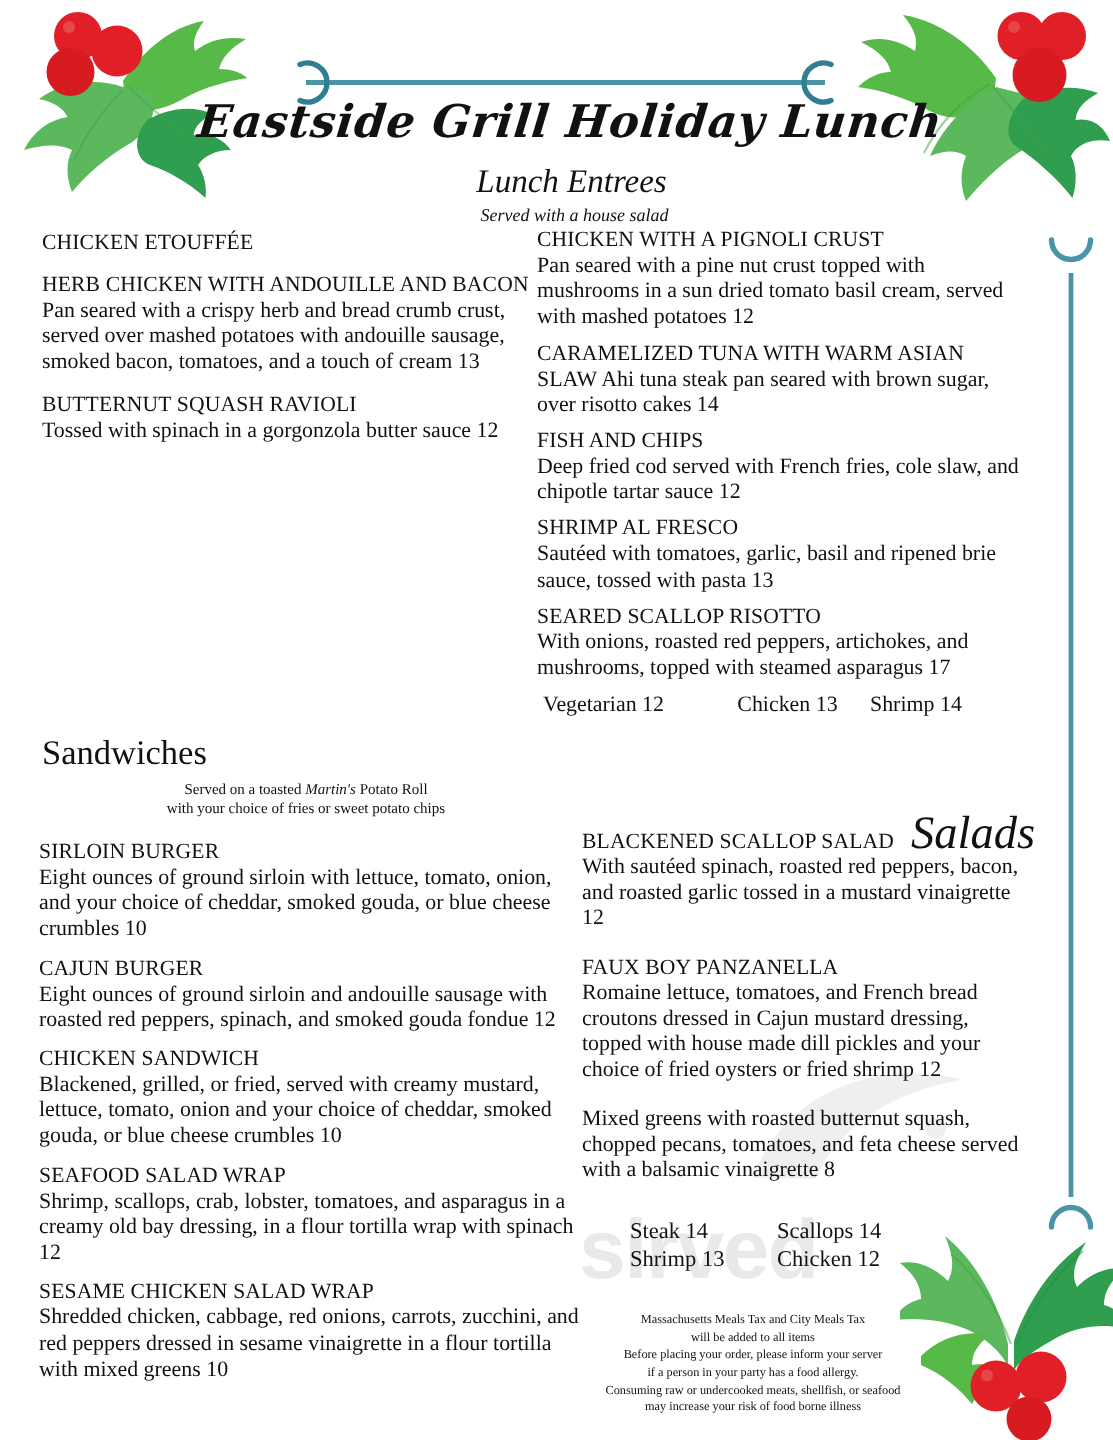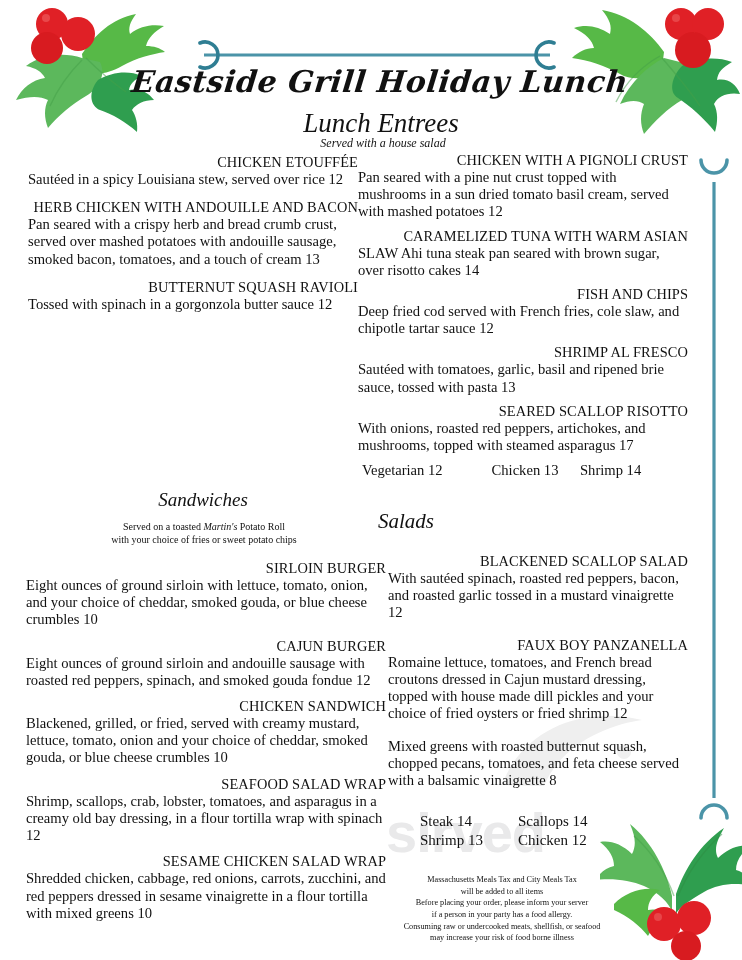"Lunch Entrees" .section-entrees { font-size: 27px -> 22px }
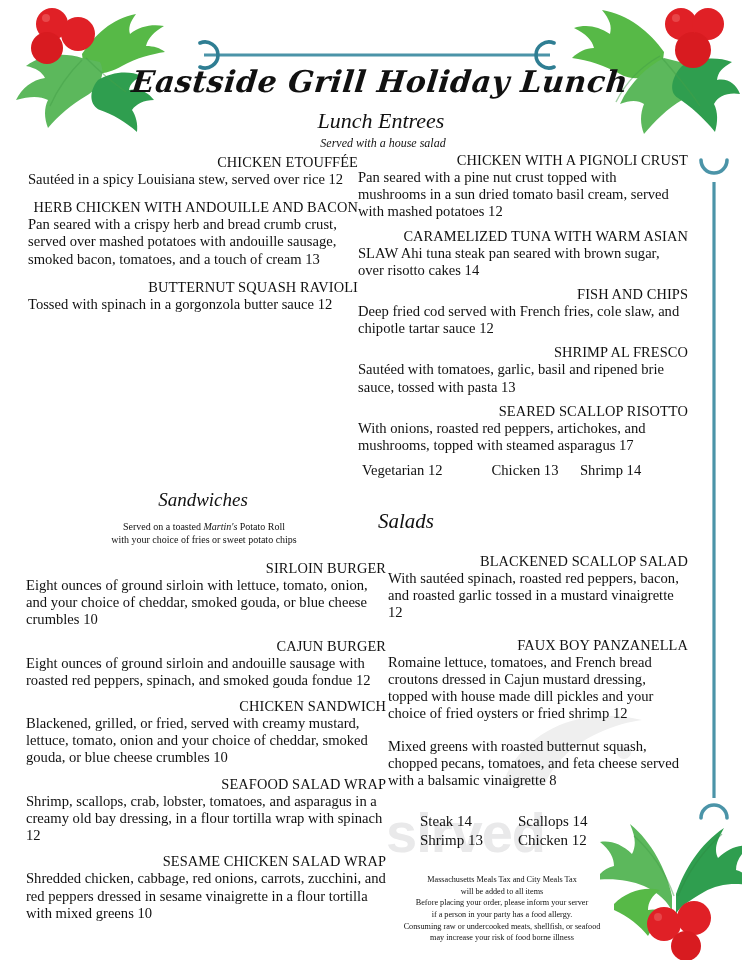"CHICKEN ETOUFFÉE" .item-name { text-align: right -> none }
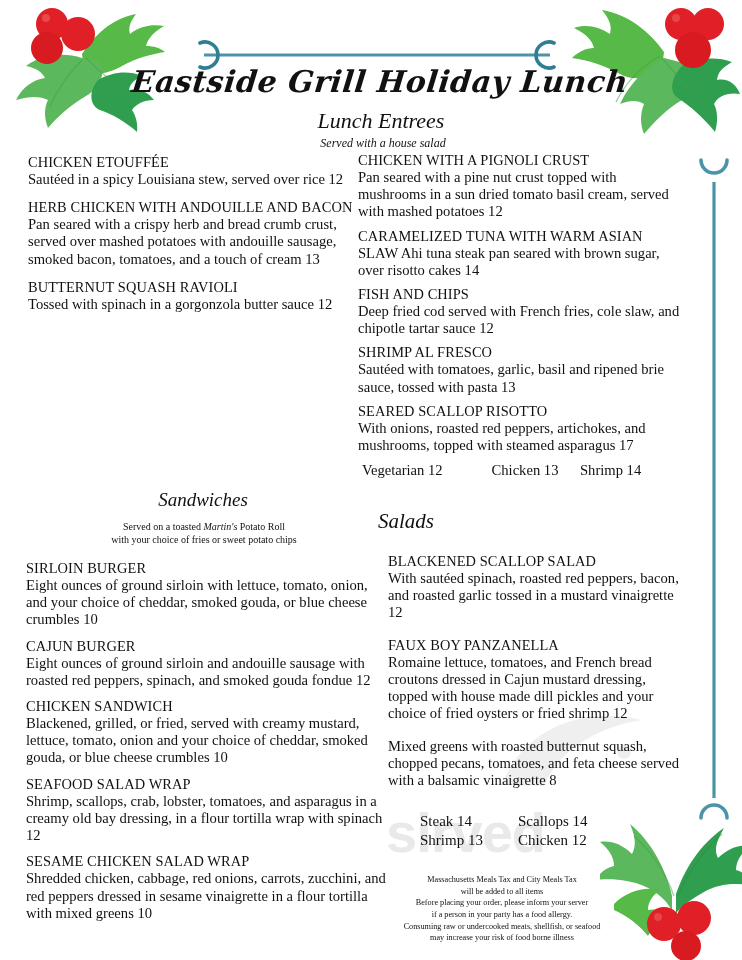"Sautéed in a spicy Louisiana" div.item-desc { html: <div>Sautéed in a spicy Louisiana stew, served over rice 12</div> -> none }
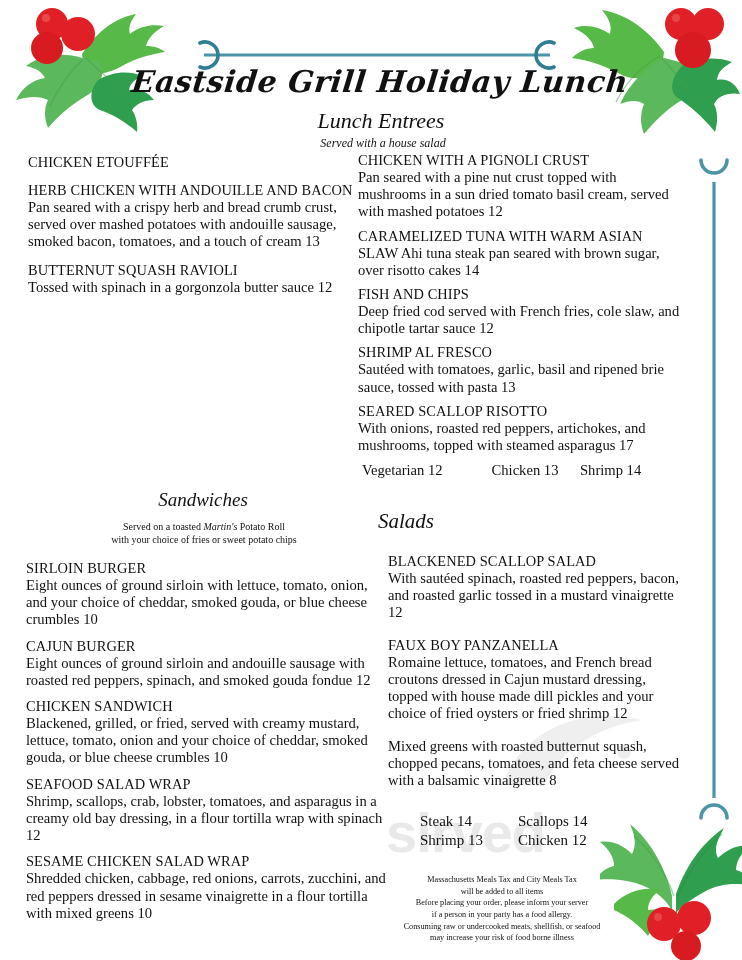"Sandwiches" .sand-head { font-size: 19px -> 23px; font-style: italic -> none; text-align: center -> none }
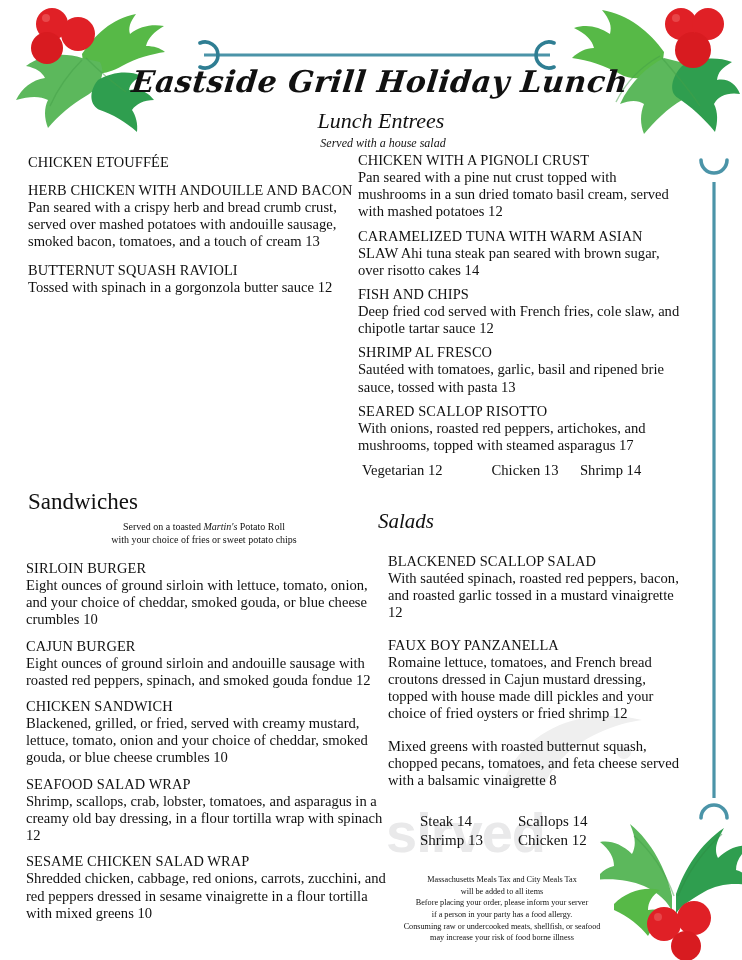"Salads" .salads-head { font-size: 21px -> 31px; text-align: left -> right; top: 509px -> 537px }
